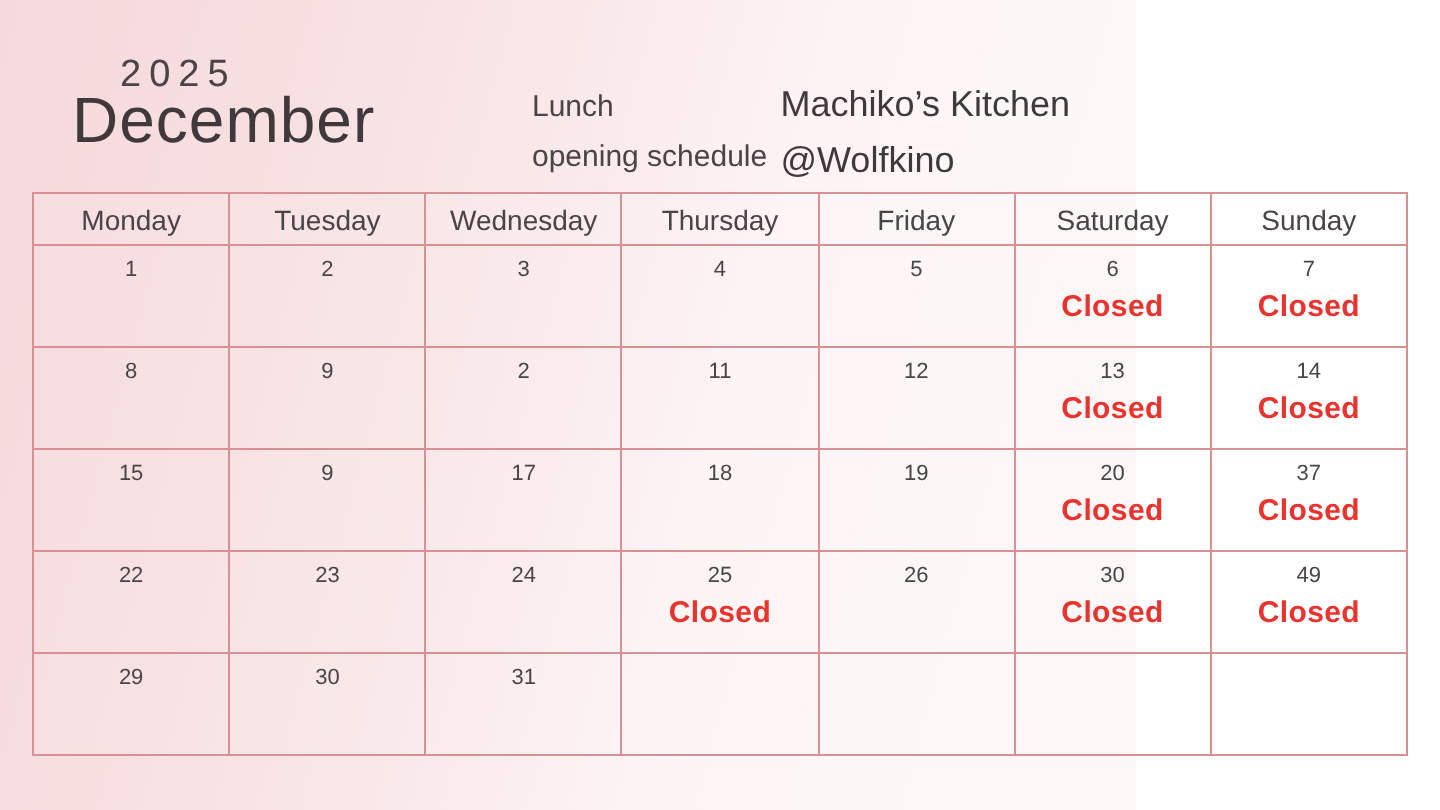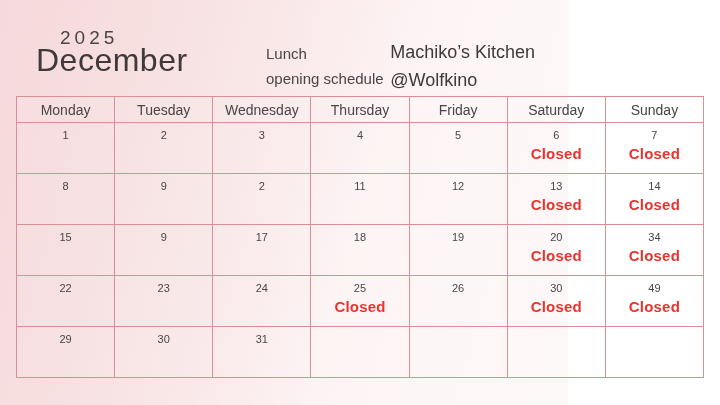"34" div.daynum { text: 34 -> 37 }
